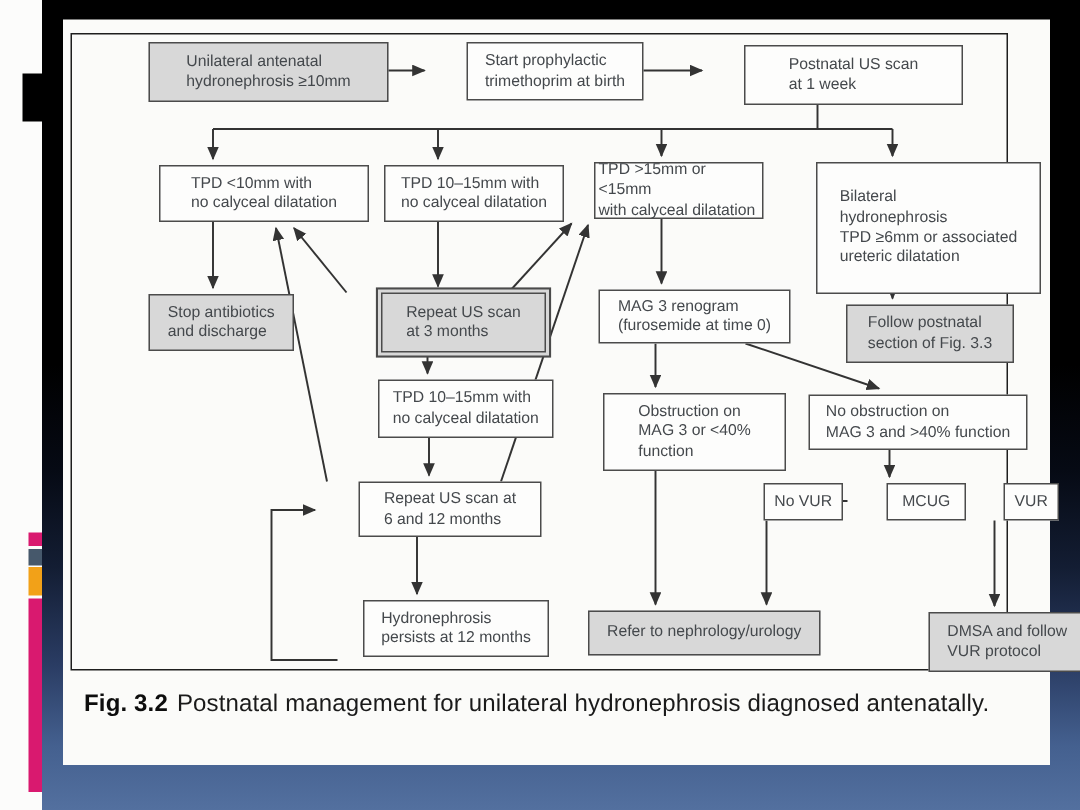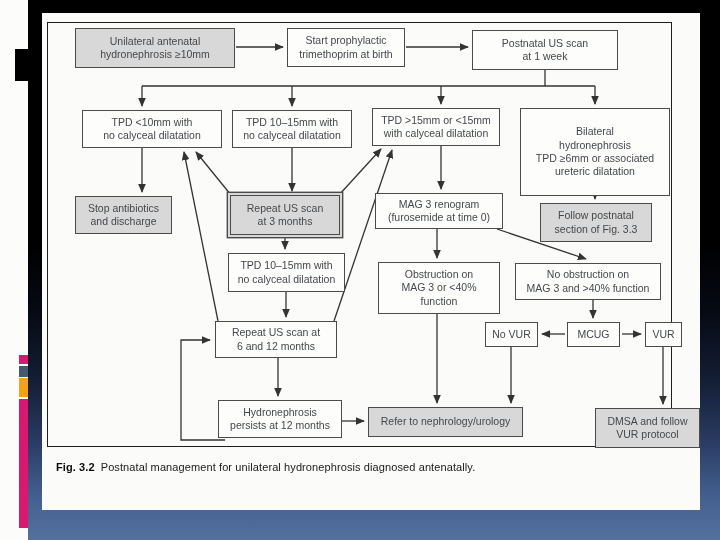"Unilateral antenatal" .node { margin-left: none -> 24px; text-align: center -> left }
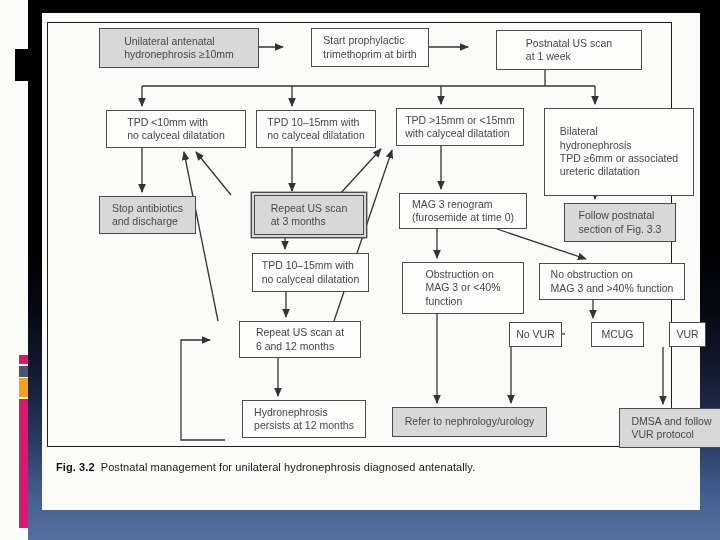"TPD >15mm or <15mm" div.node { width: 128px -> 113px }
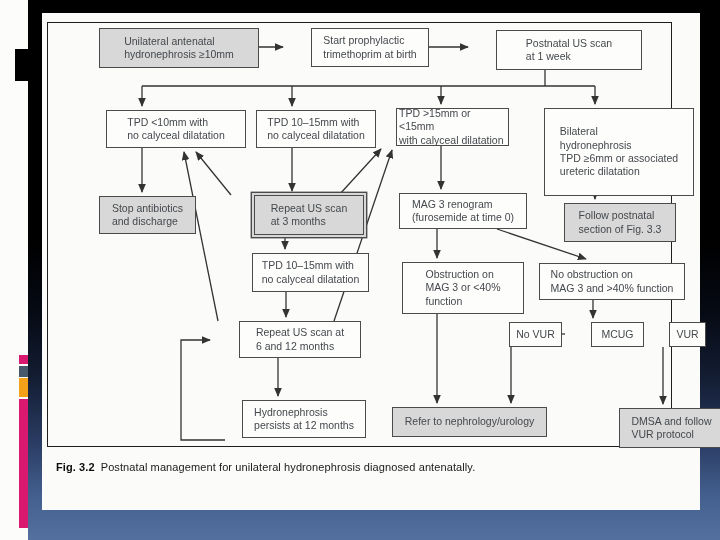"Fig. 3.2 Postnatal management for" .caption { font-size: 11px -> 16px }
